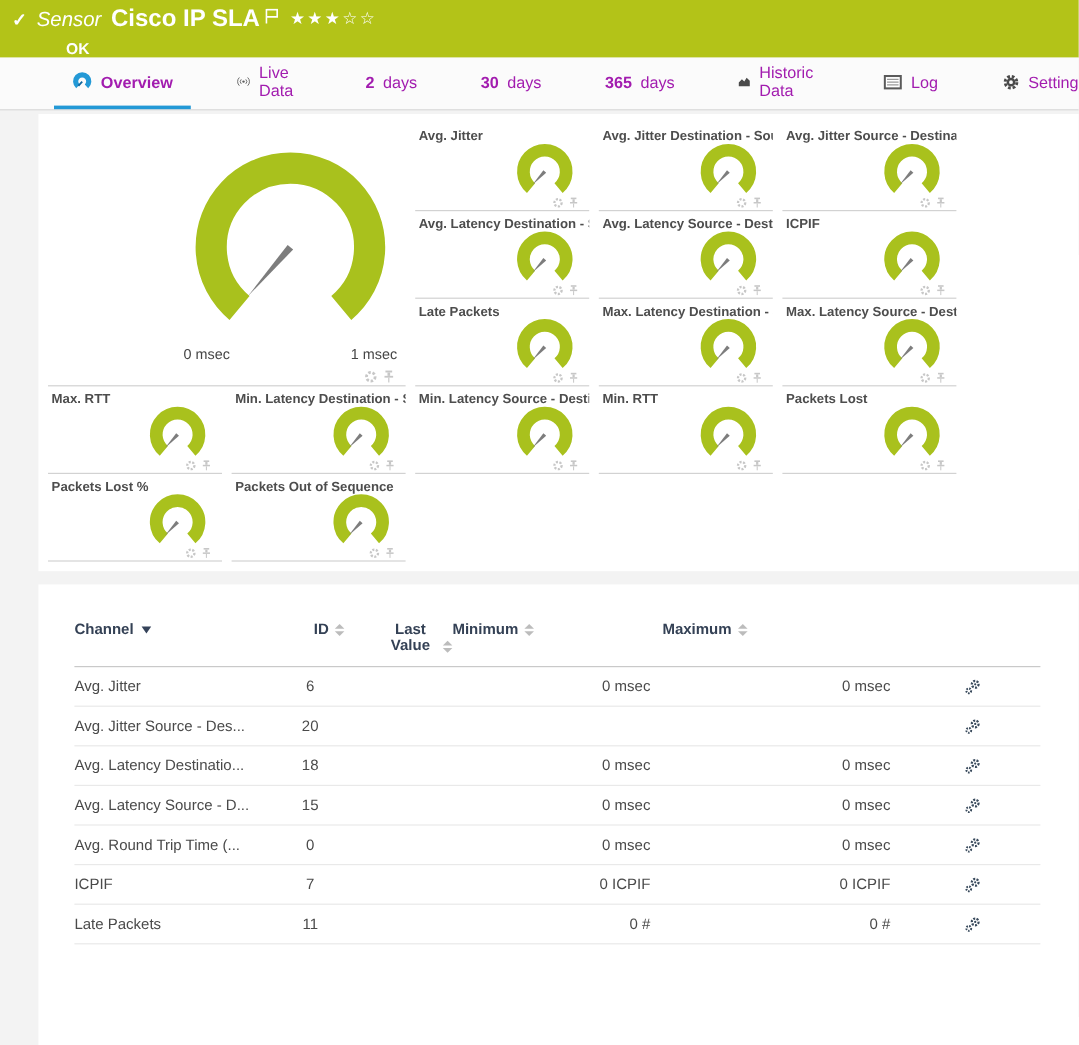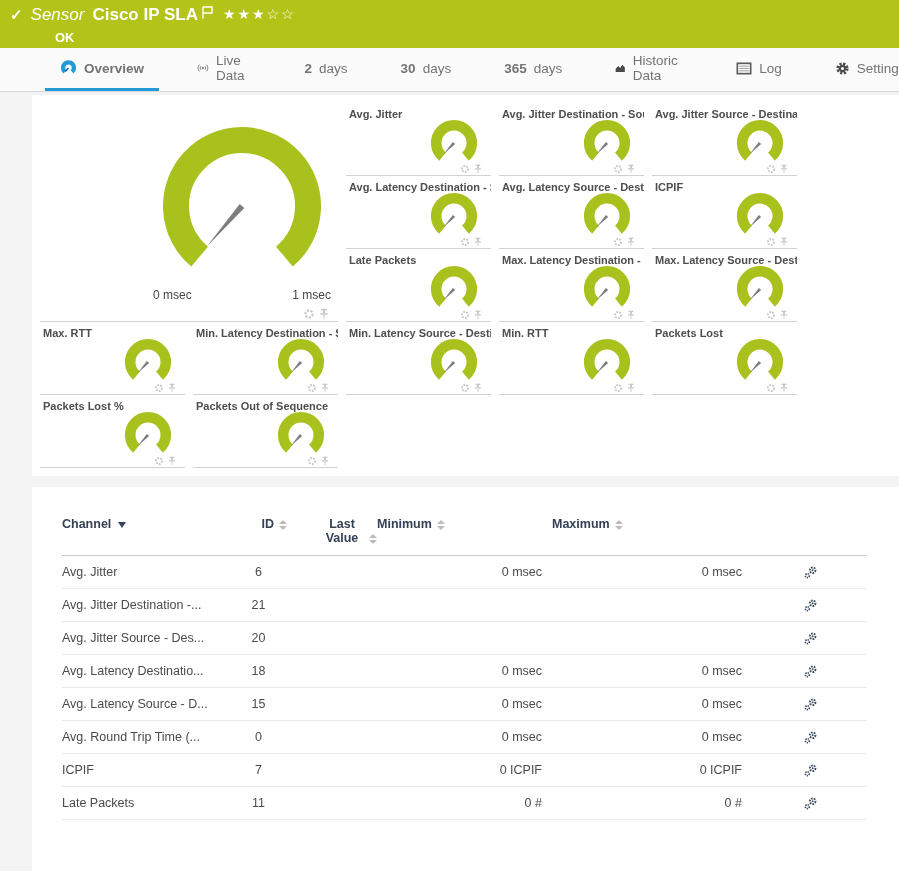"Cisco IP SLA" .sh-title { font-size: 17px -> 20px }
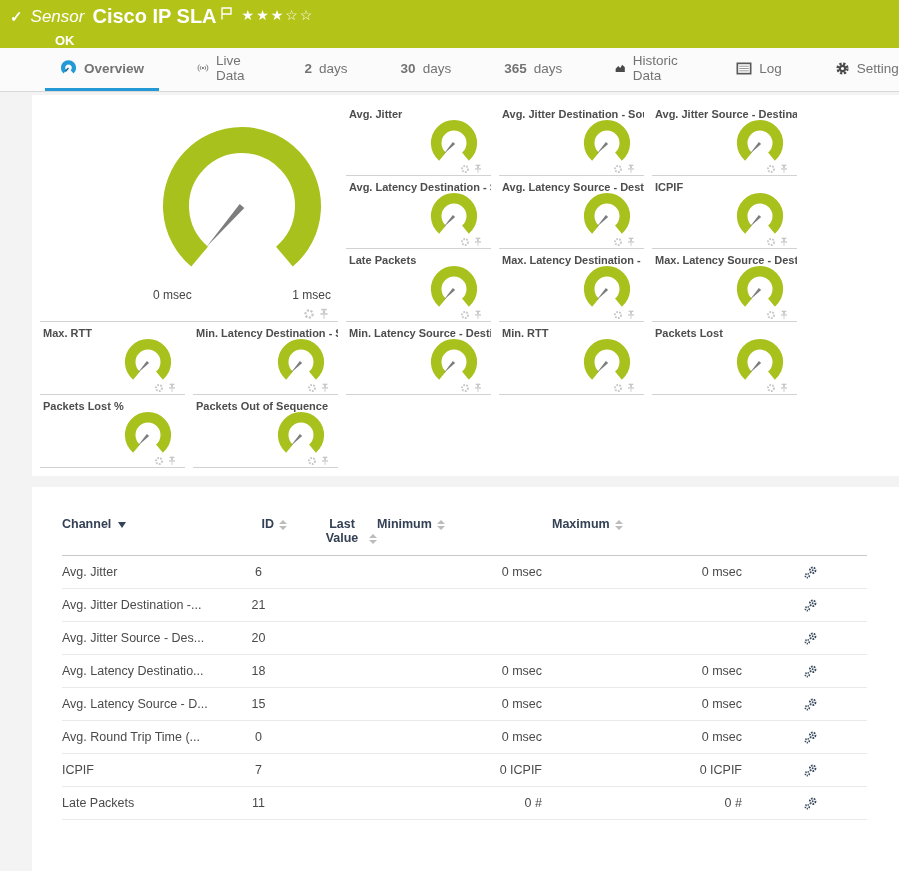"Overview" .tab { color: #737373 -> #a21caf }
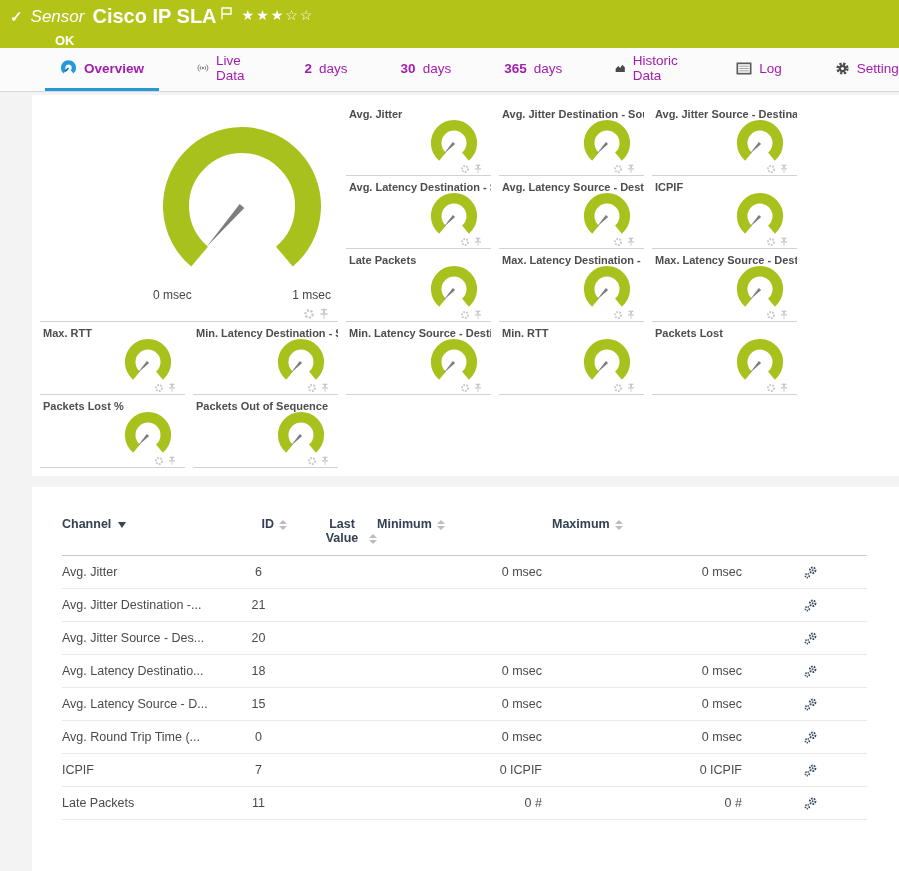"Avg. Jitter Destination -..." div.trow { html: <div> <div>Avg. Jitter Destination -...</div> <div>21</div> <div></div> <div></div> <div></div> <div> <svg> <circle></circle> <circle></circle> <circle></circle> </svg> </div> </div> -> none }
